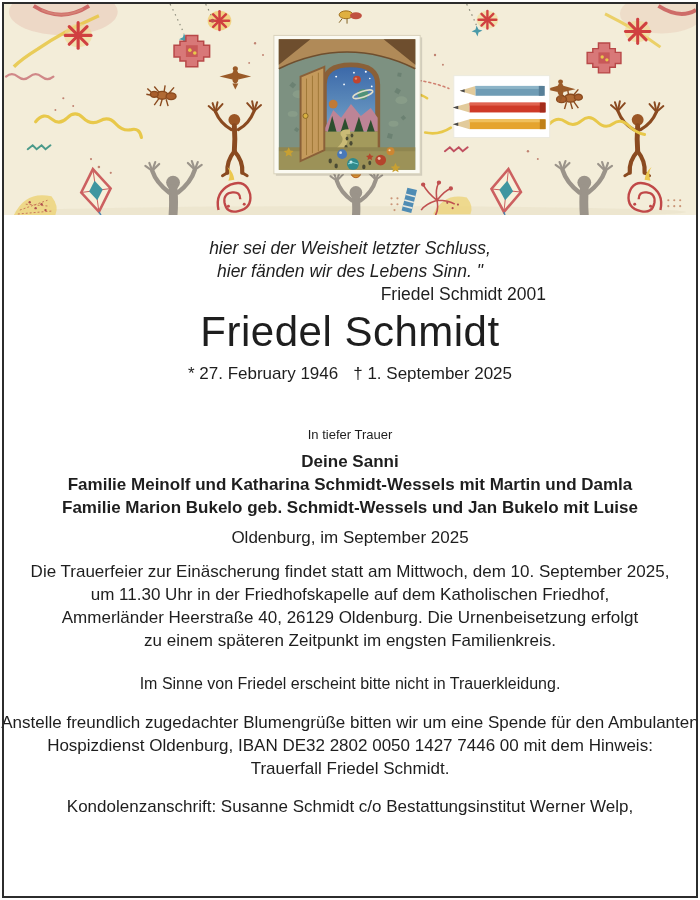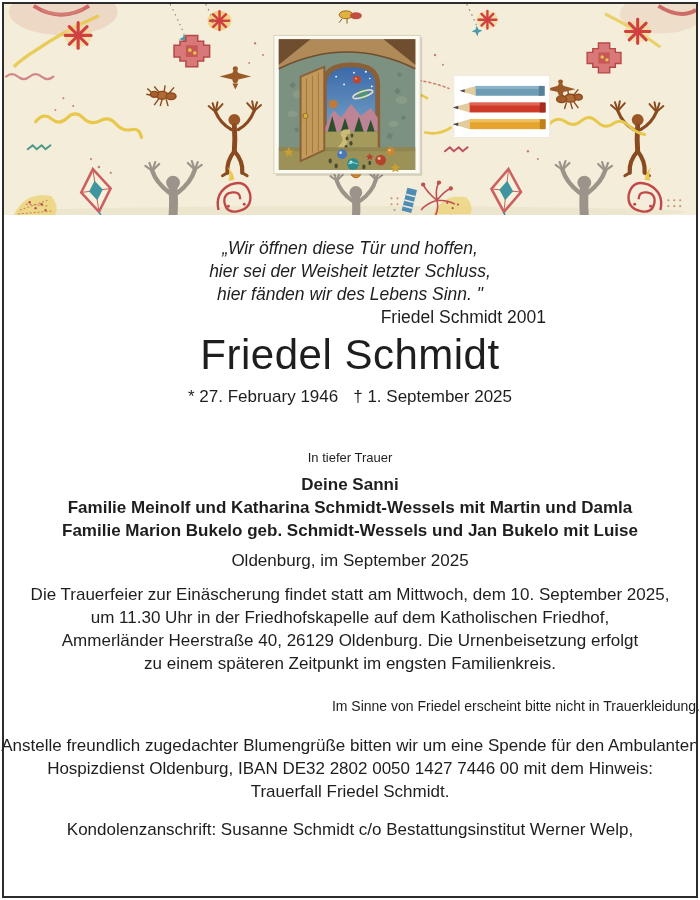"„Wir öffnen diese Tür und" div { html: <div>„Wir öffnen diese Tür und hoffen,</div> -> none }
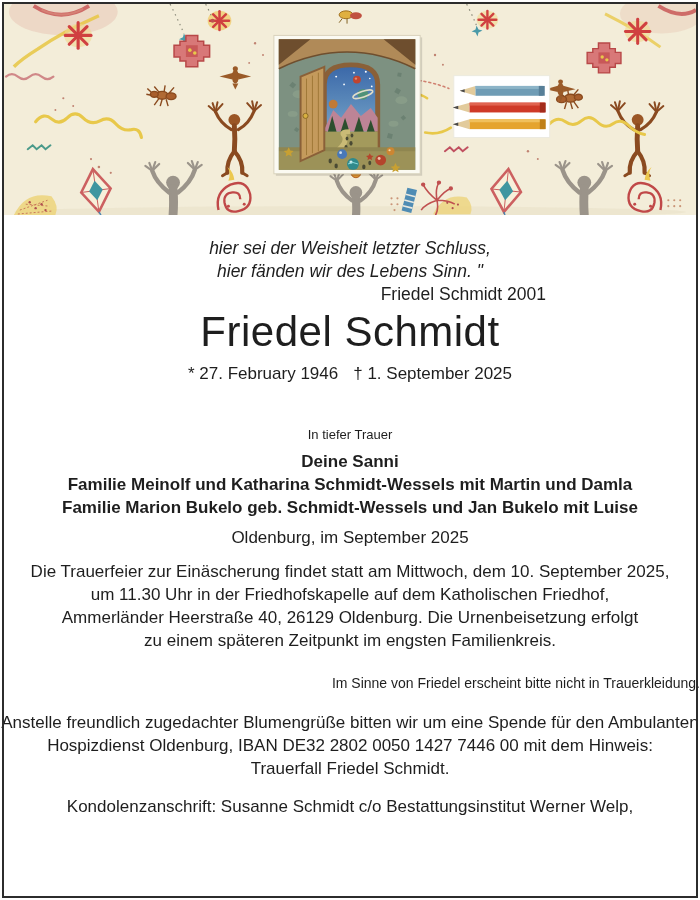"Im Sinne von Friedel erscheint" .dress-note { font-size: 14px -> 16px; text-align: right -> none }
